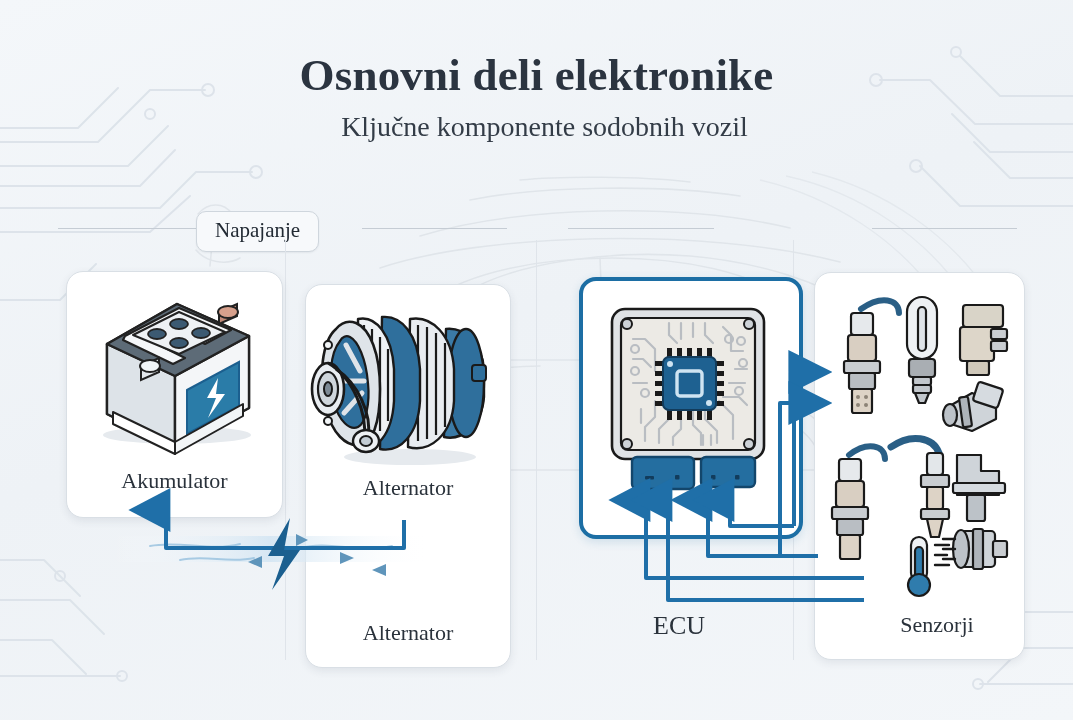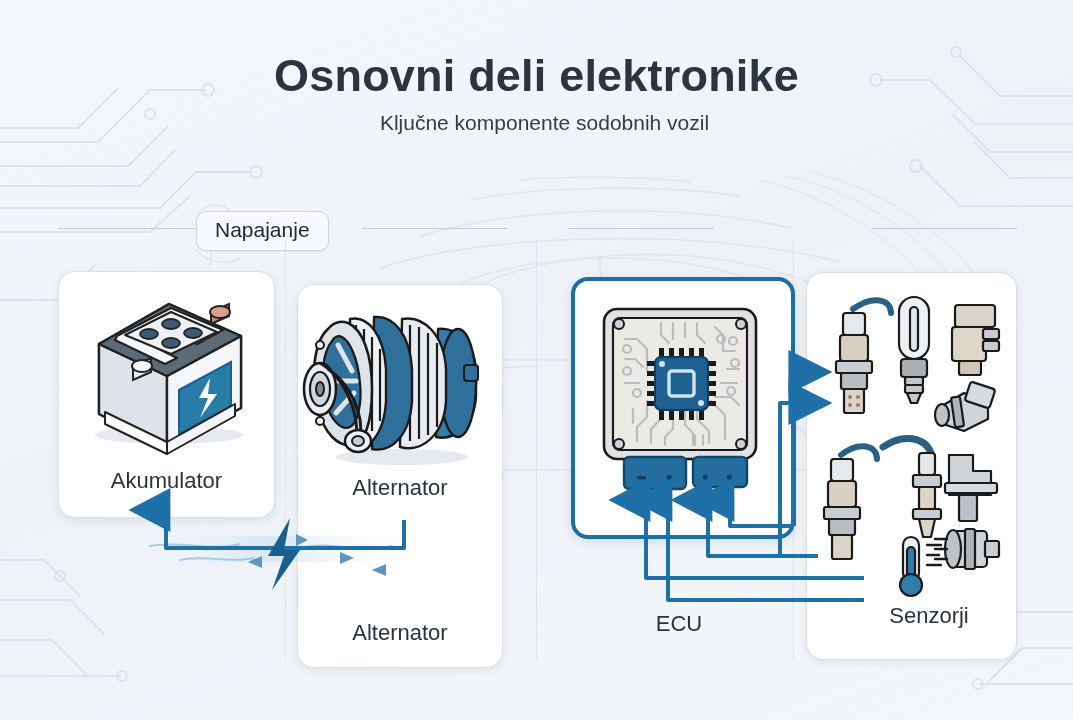"Osnovni deli elektronike" #stage { font-family: none -> Liberation Serif, serif }
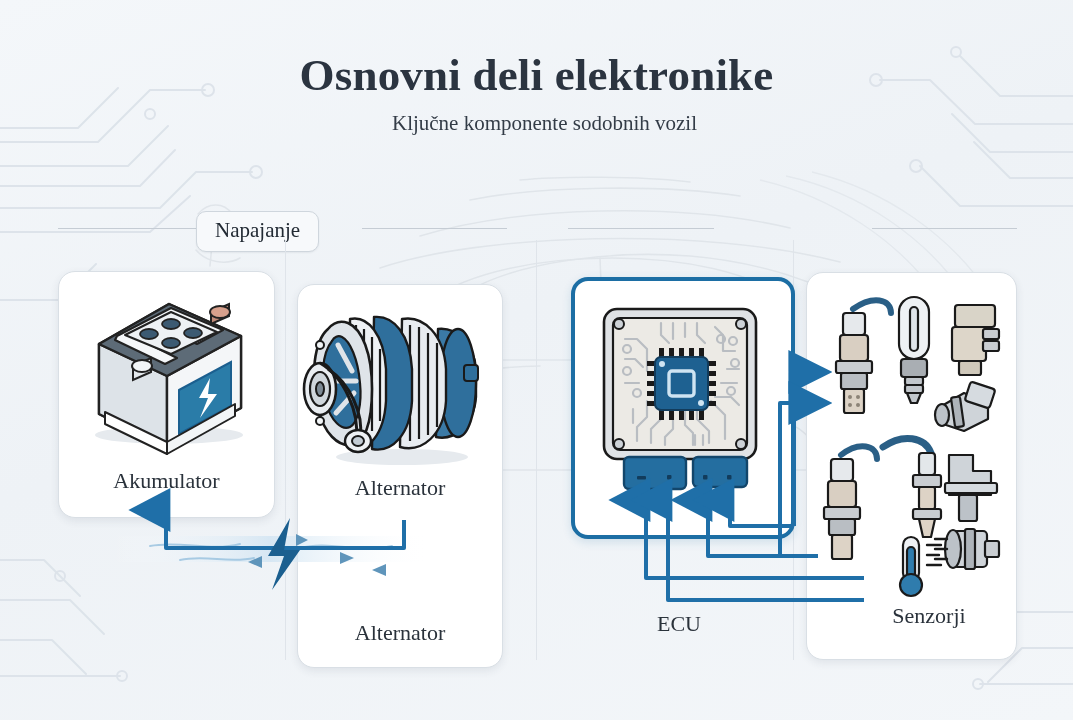"Ključne komponente sodobnih vozil" .subtitle { font-size: 21px -> 28px }
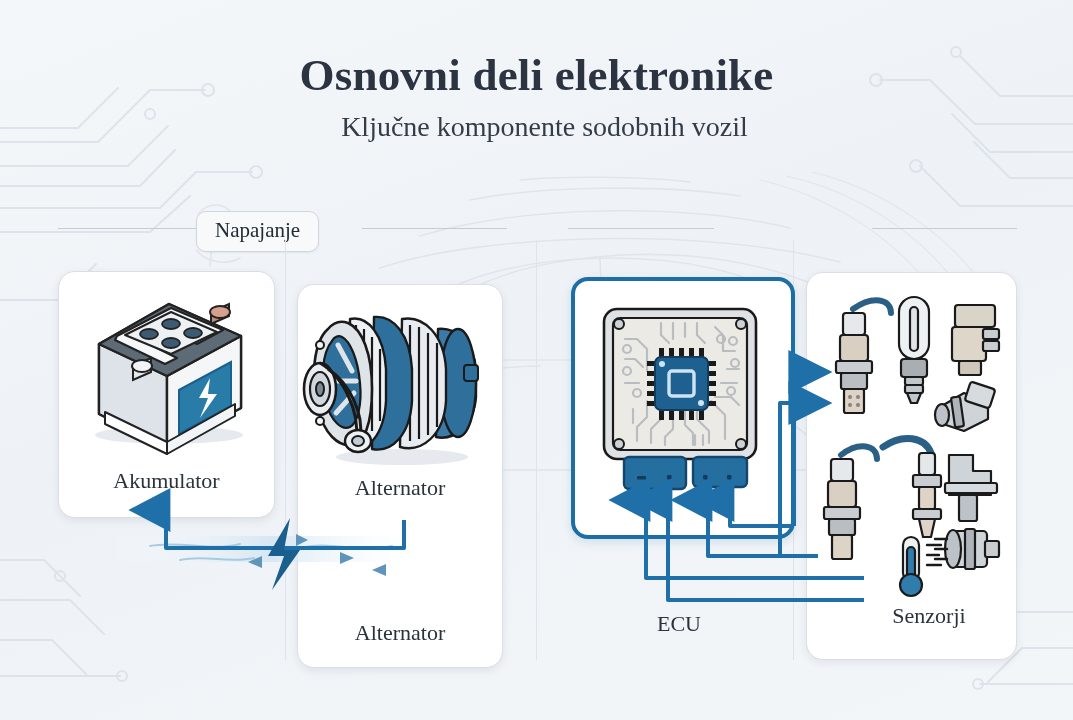"Akumulator" .card { margin-left: none -> 8px }
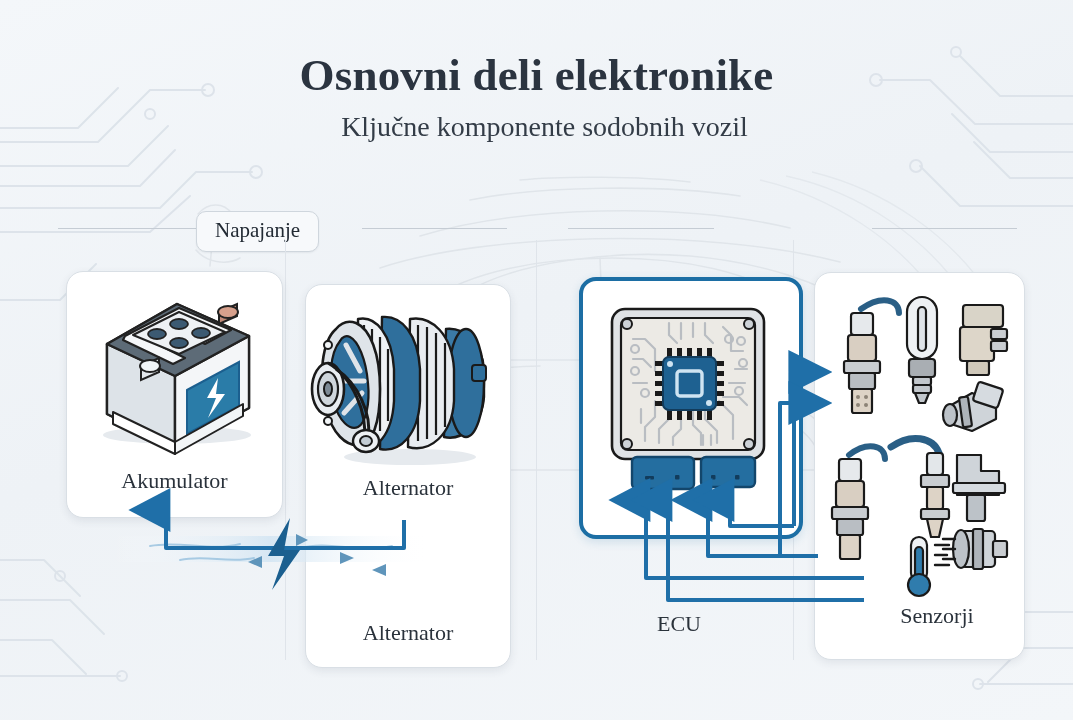"ECU" .free-label { font-size: 22px -> 26px }
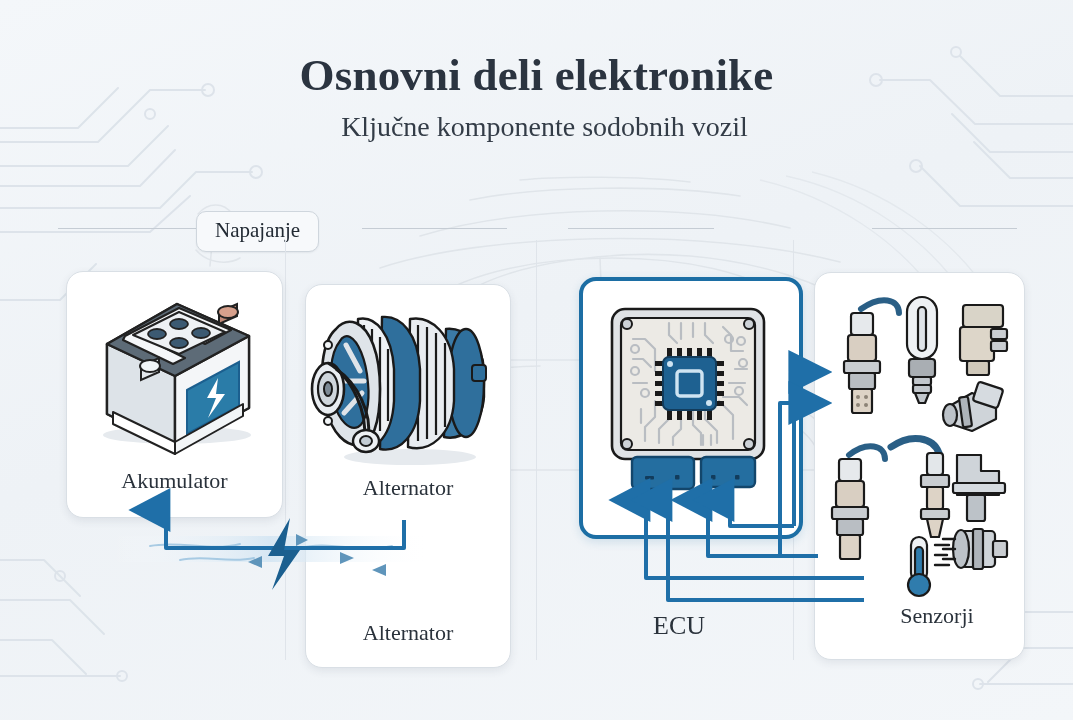"Senzorji" div.card-label { top: 330px -> 339px }
